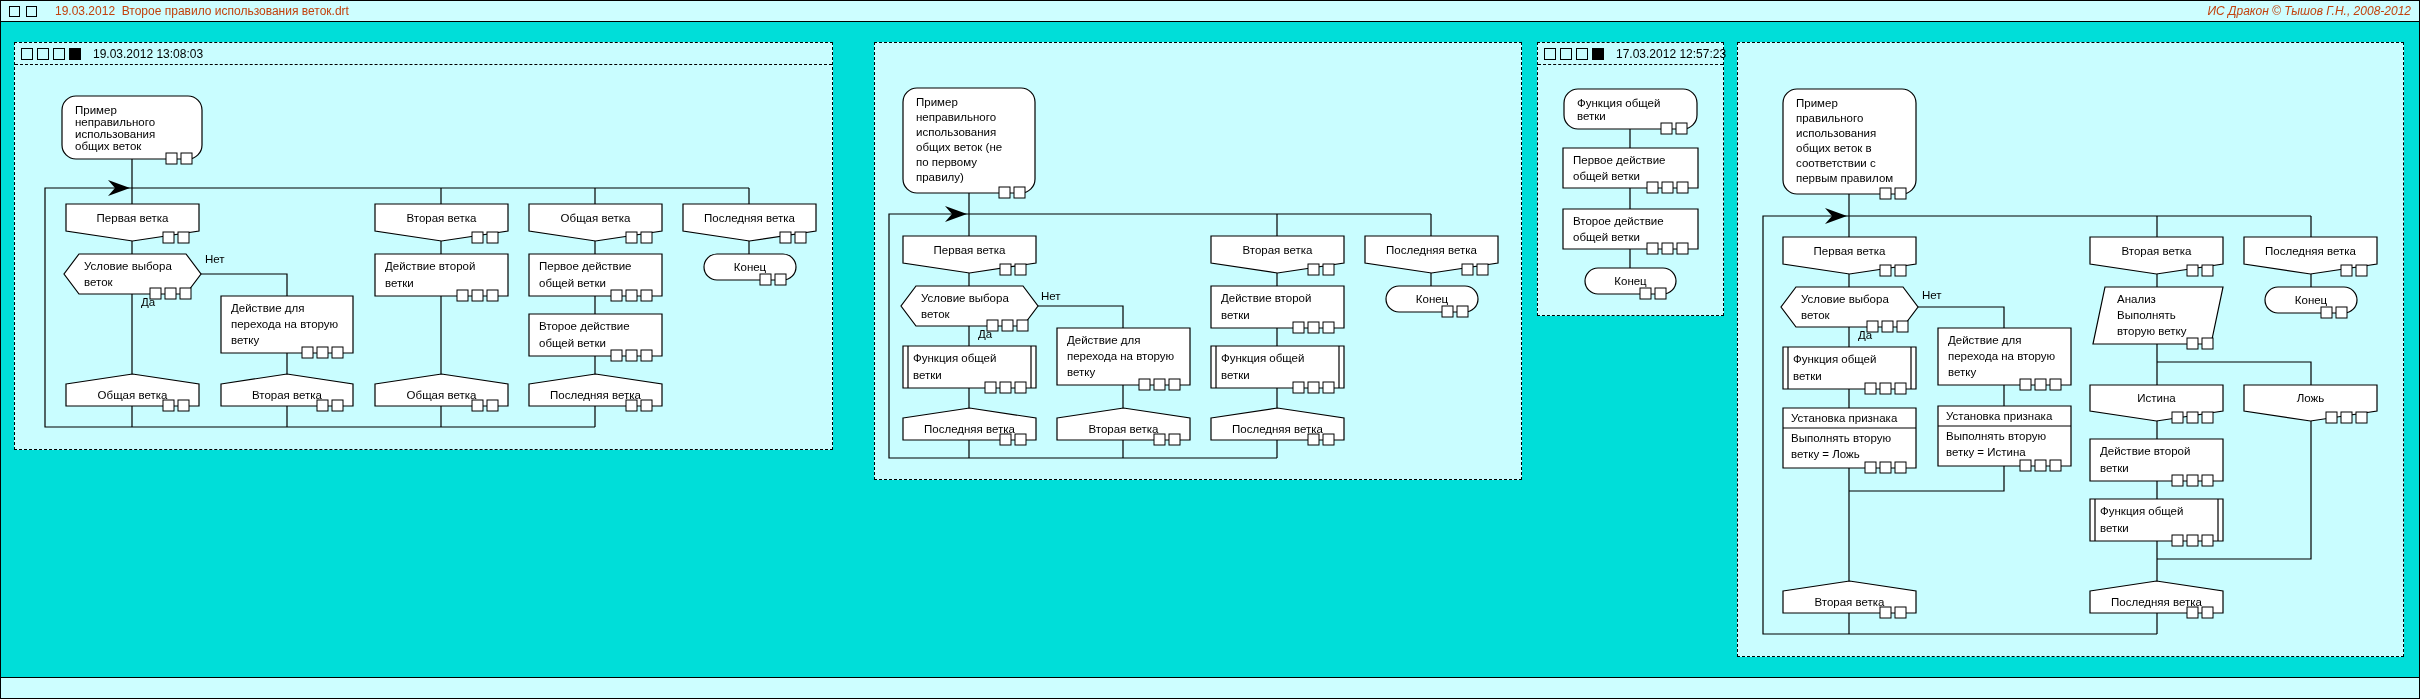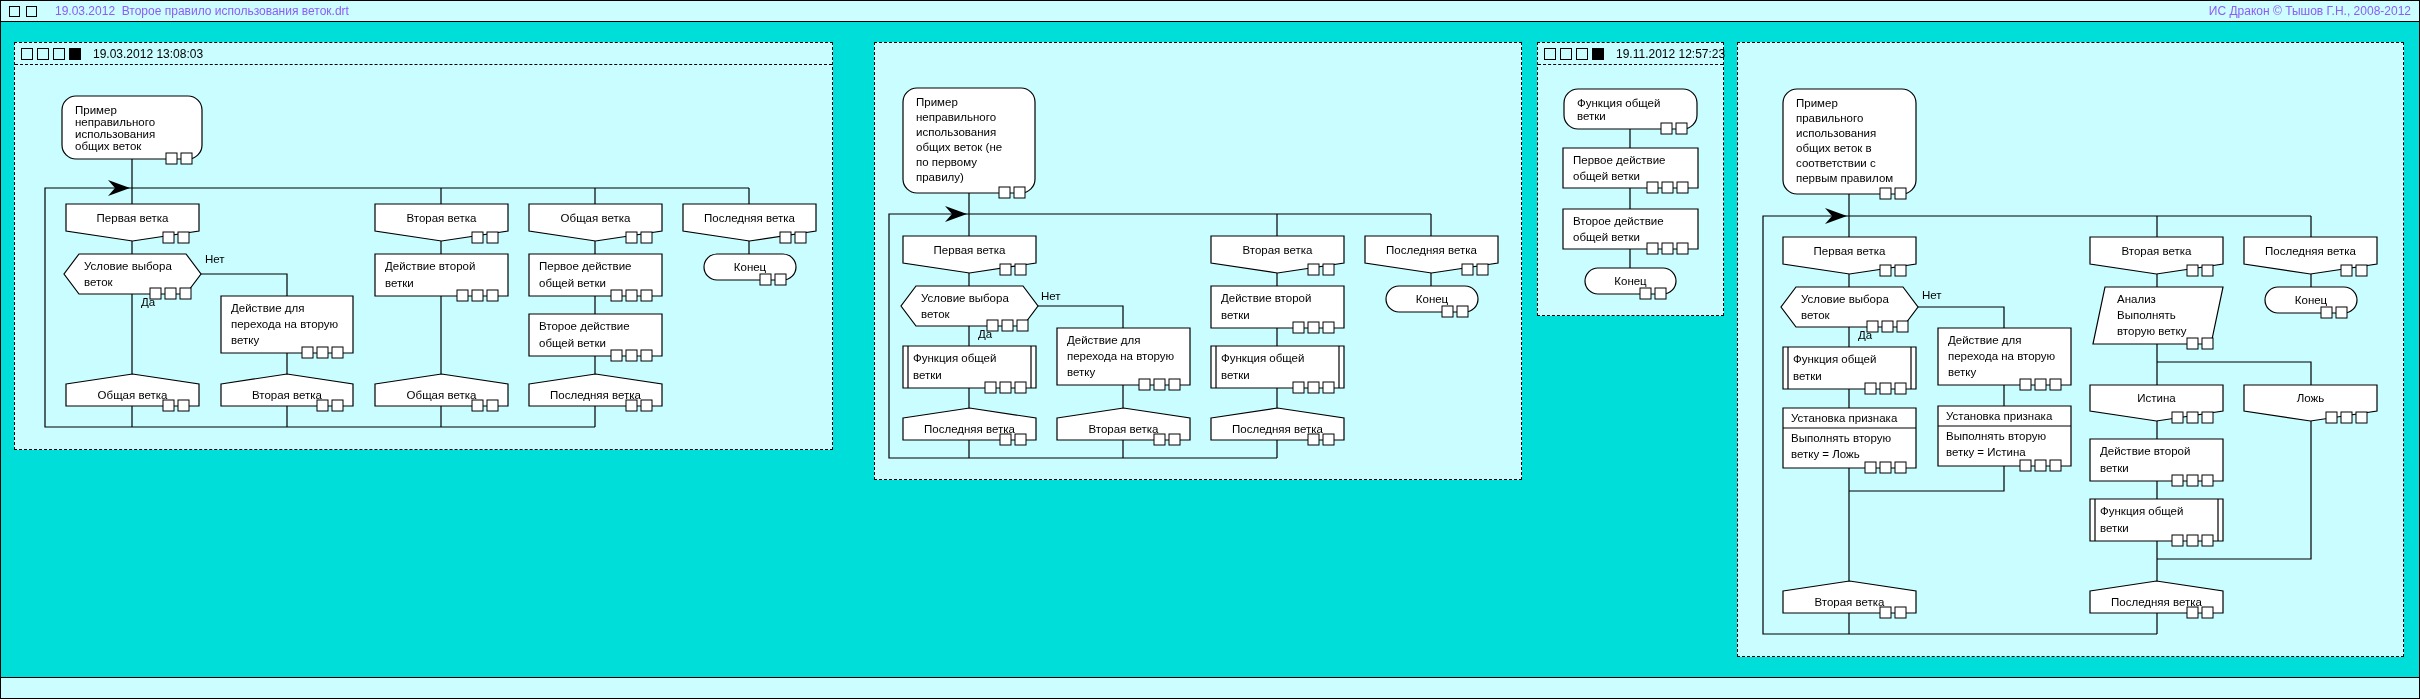"19.03.2012 Второе правило использования" #titlebar { color: #8b5cf6 -> #c2410c }
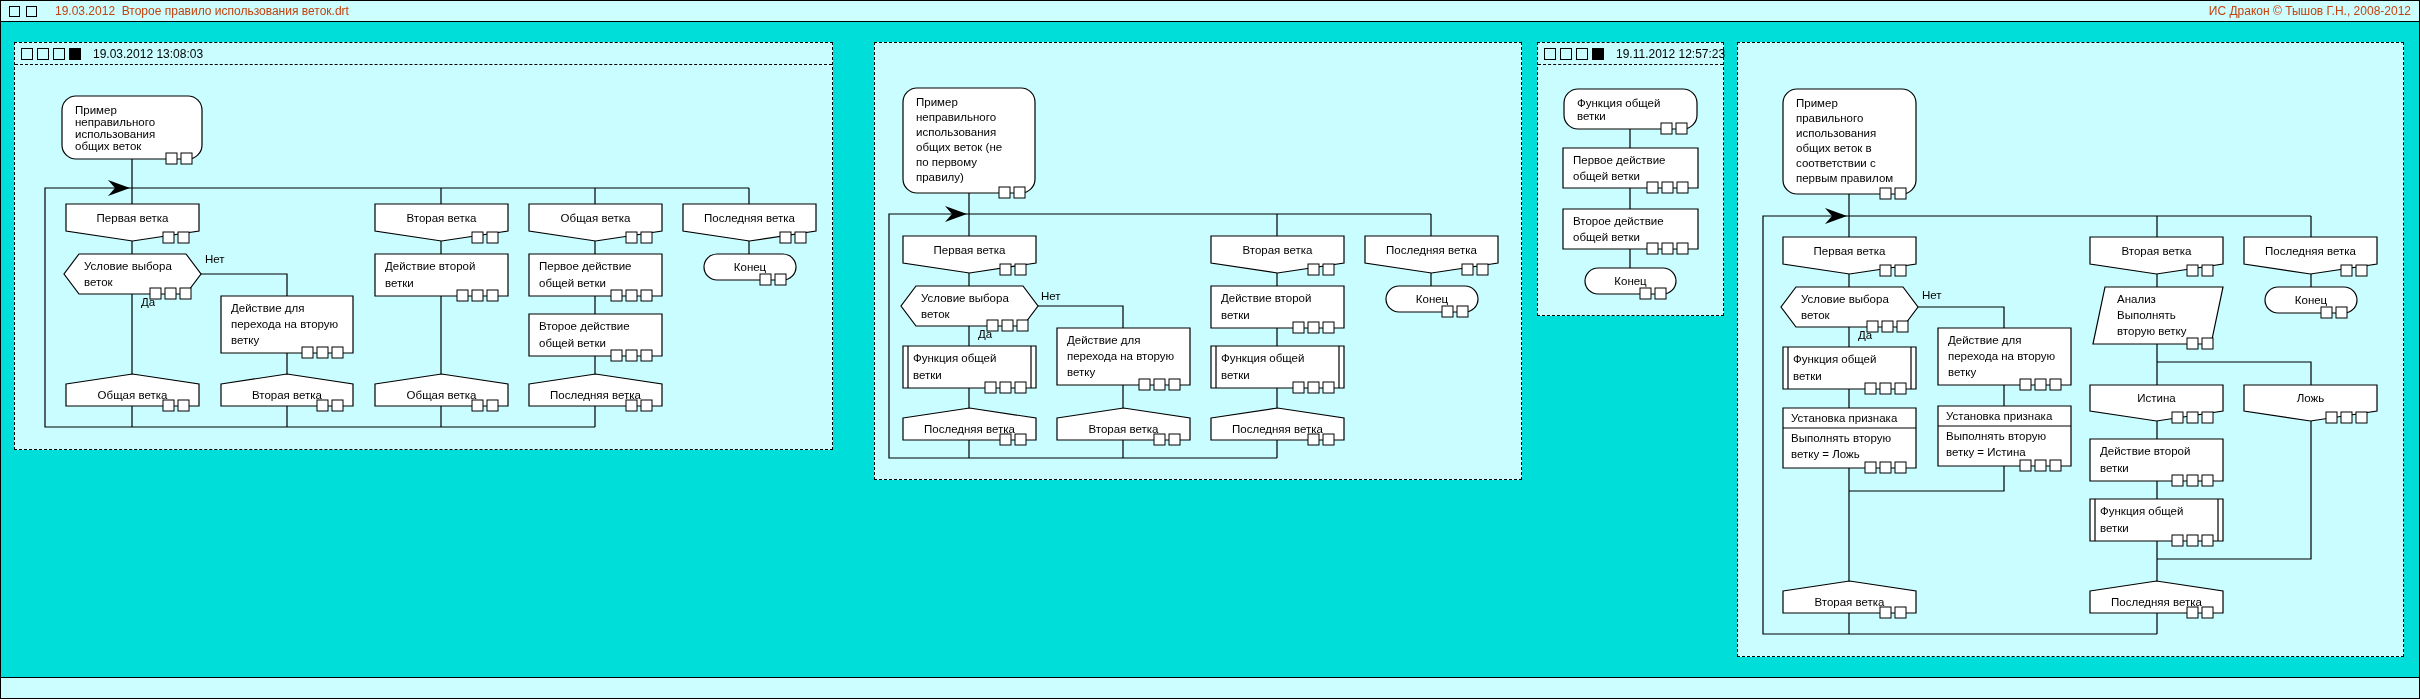"ИС Дракон © Тышов Г.Н.," #title-right { font-style: none -> italic }
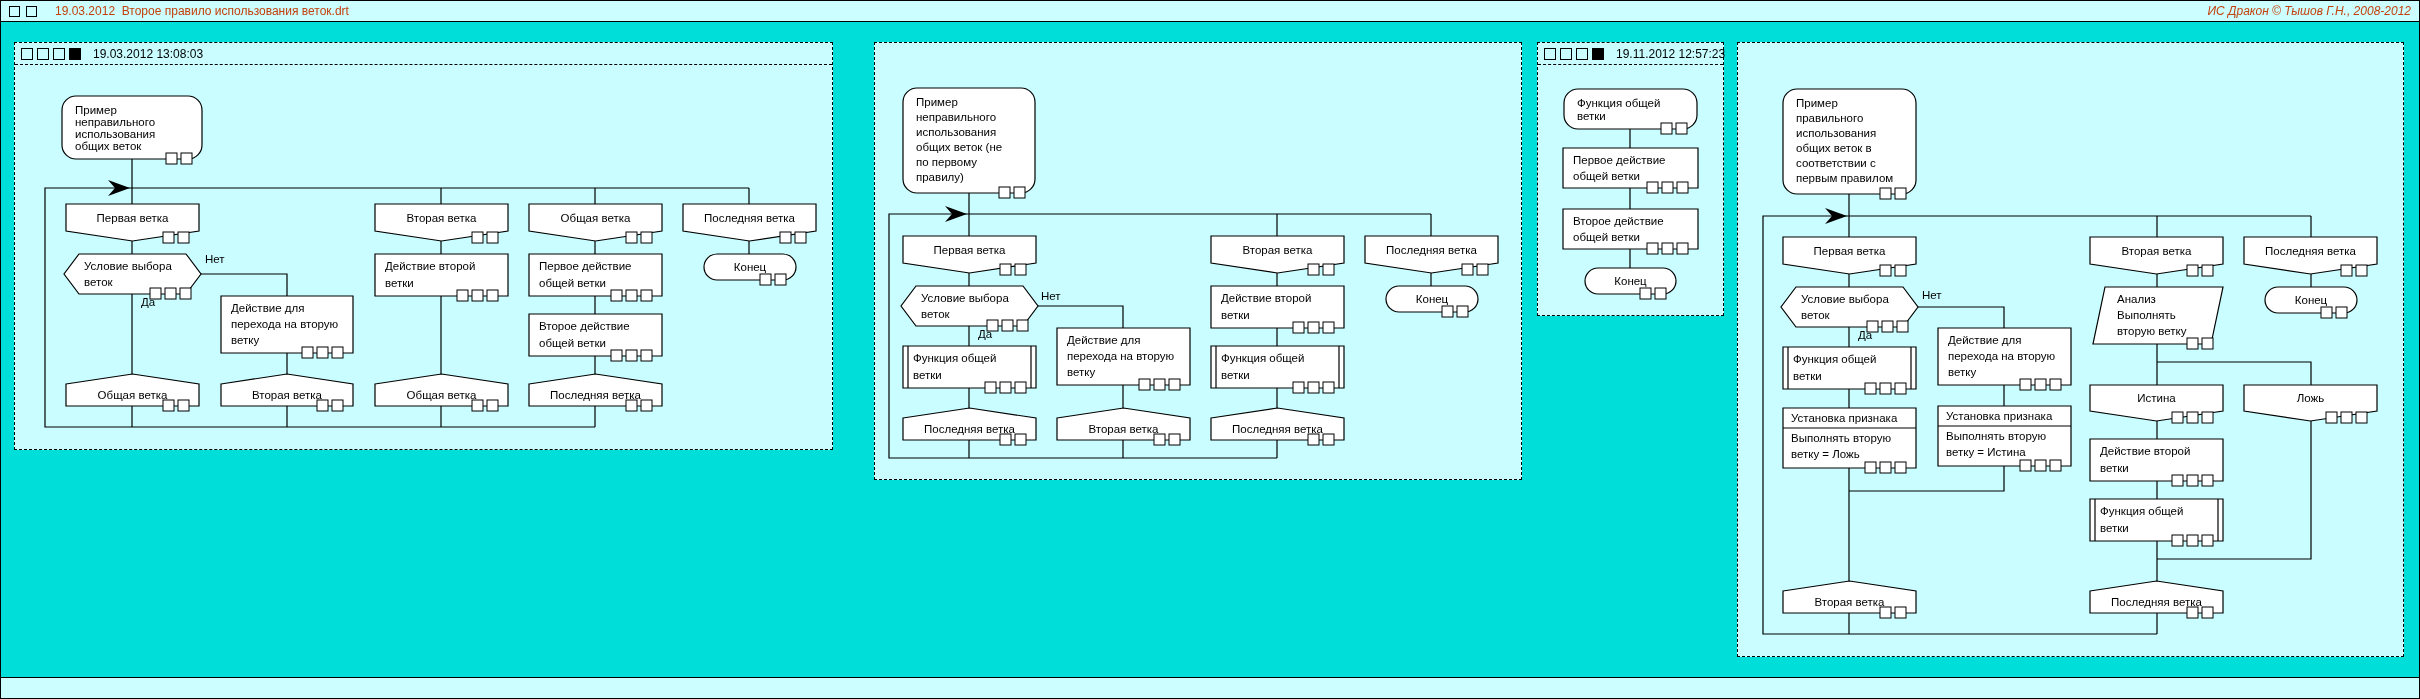"19.11.2012 12:57:23" div.ph-text { text: 19.11.2012 -> 17.03.2012 }
